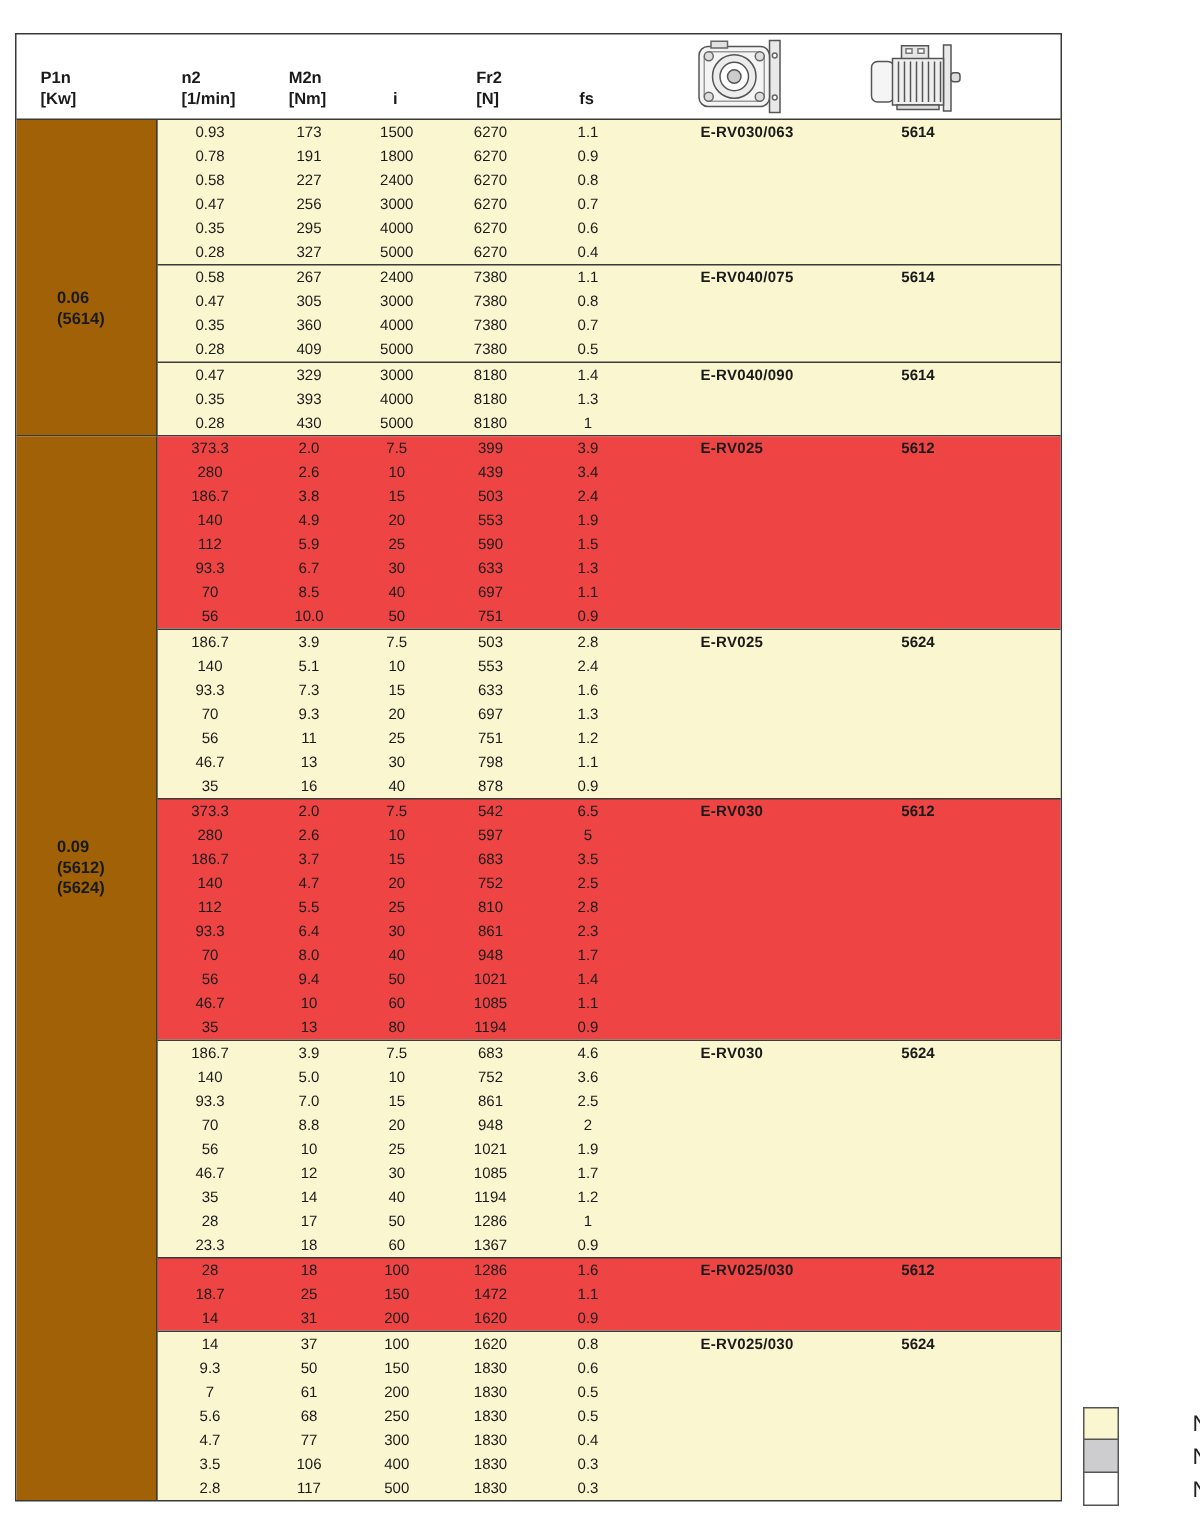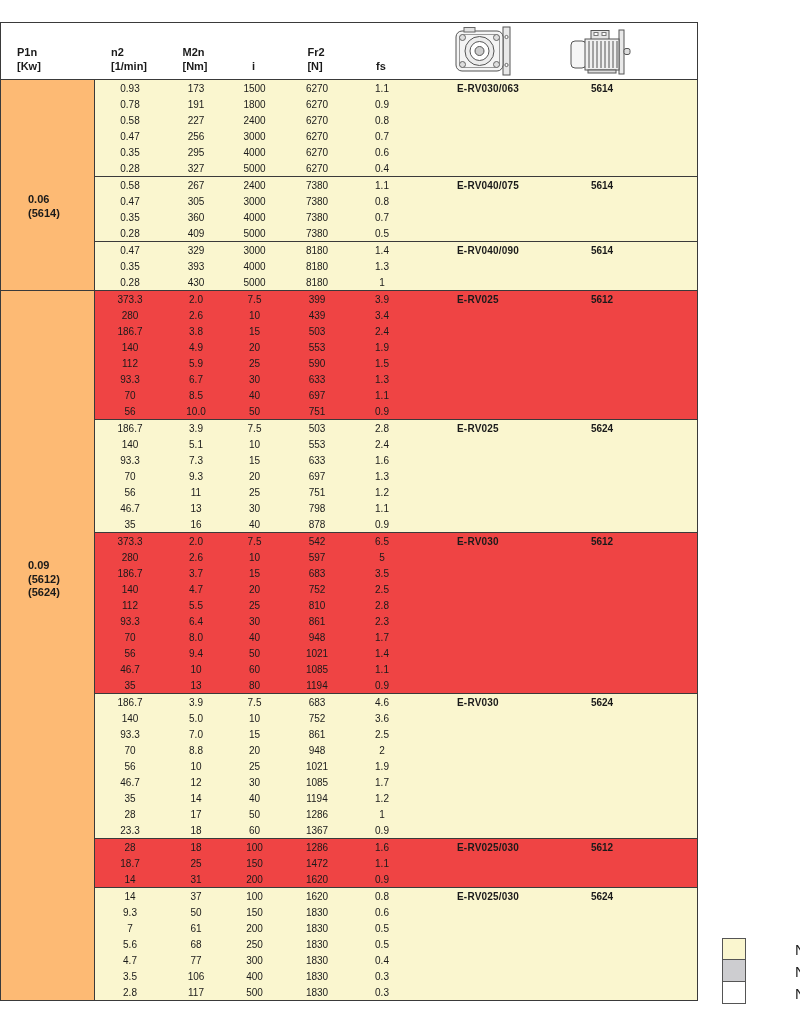"P1n" .catalog-table { left: 0 -> 10px }
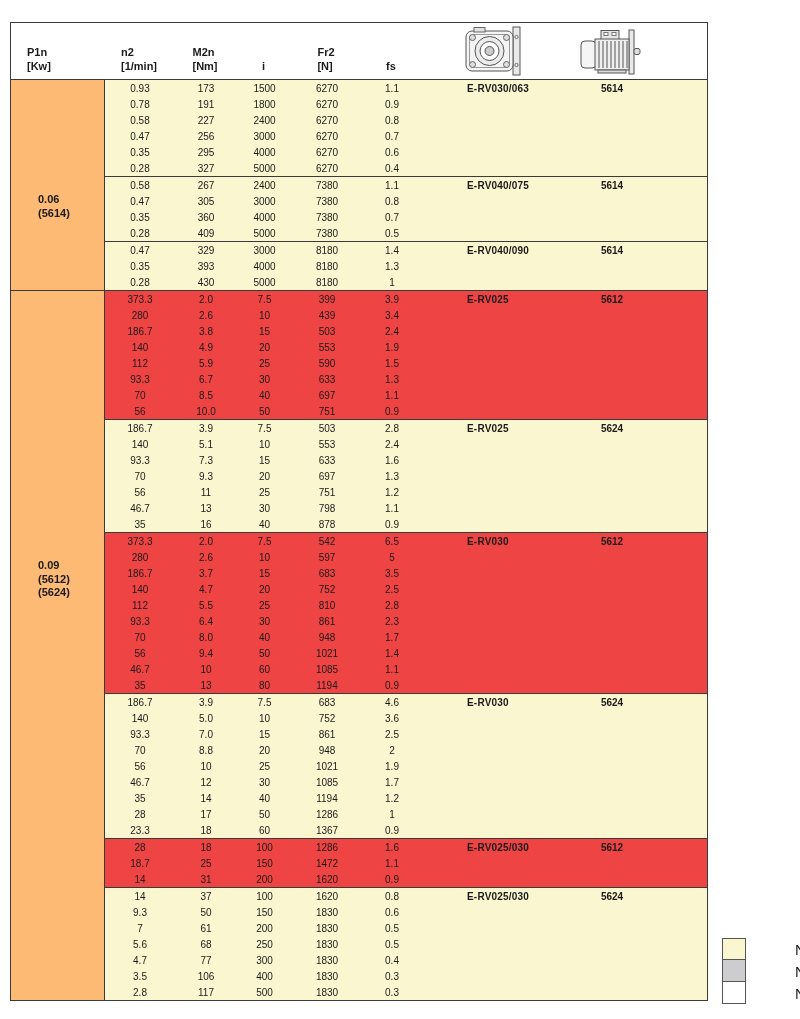"0.06" .p1n-cell { background: #fdba74 -> #a16207 }
